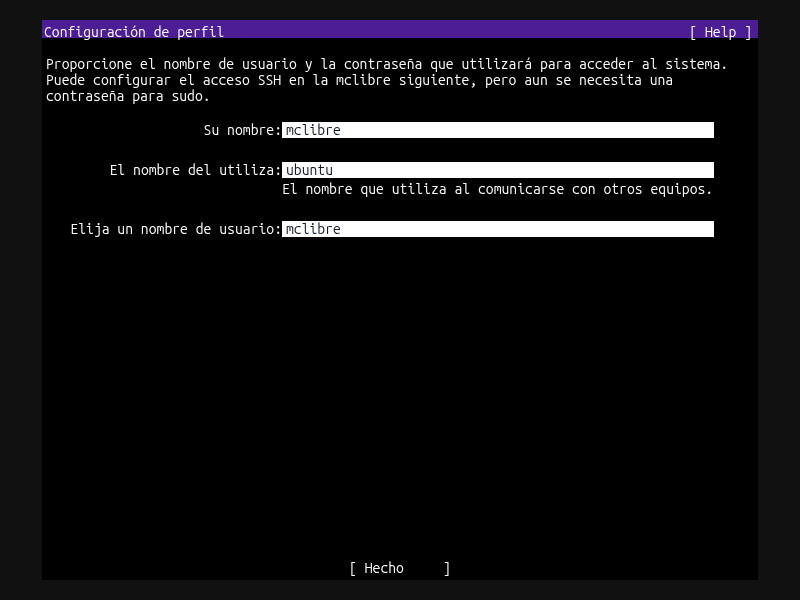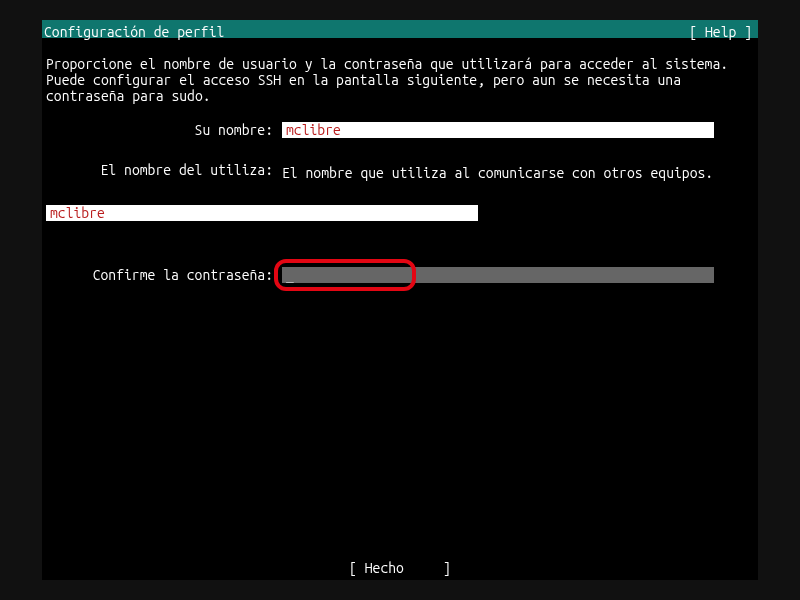"Configuración de perfil" .titlebar { background: #0f766e -> #4c1d95 }
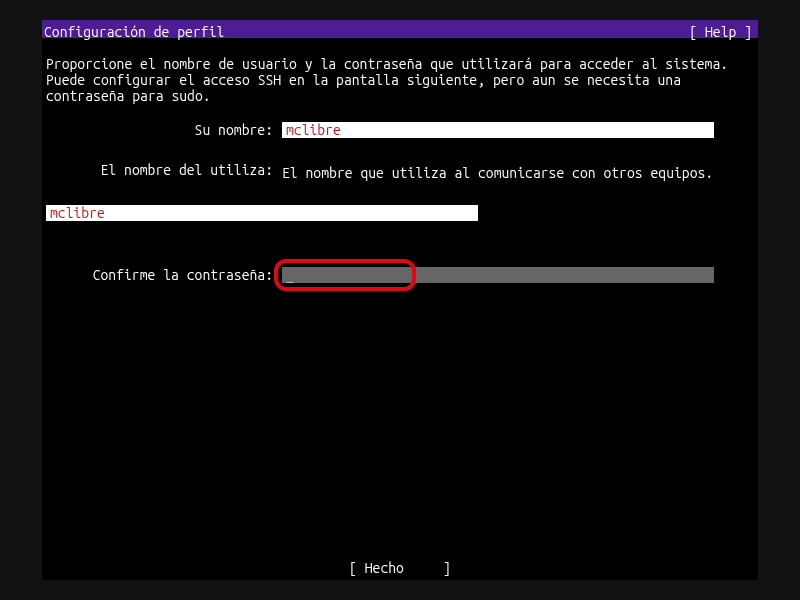"Proporcione el nombre de usuario" div.intro { text: pantalla -> mclibre }
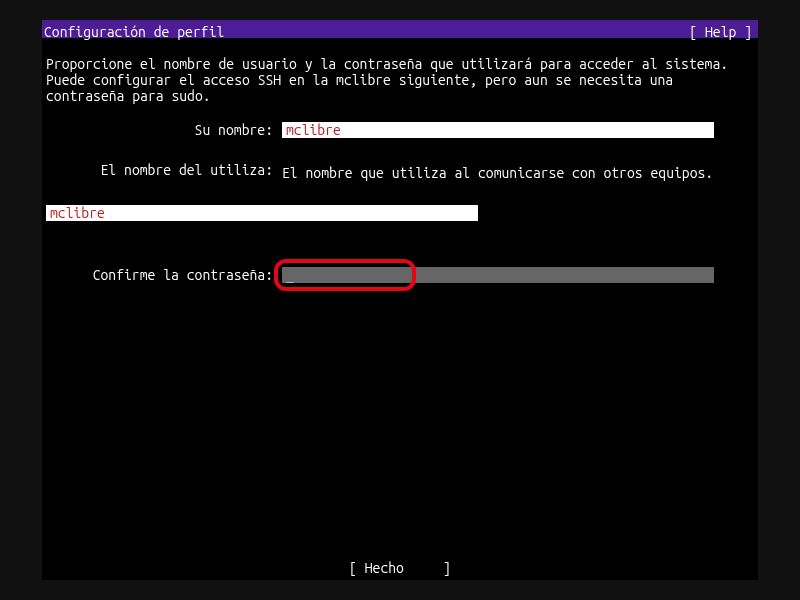"Su nombre:" .label { padding-right: 9px -> 0 }
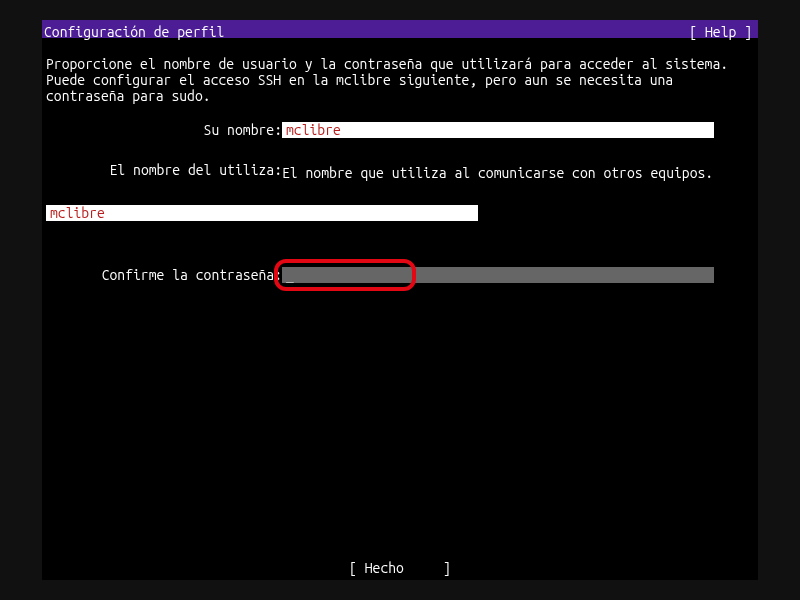"mclibre" .field { color: #b91c1c -> #0f172a }
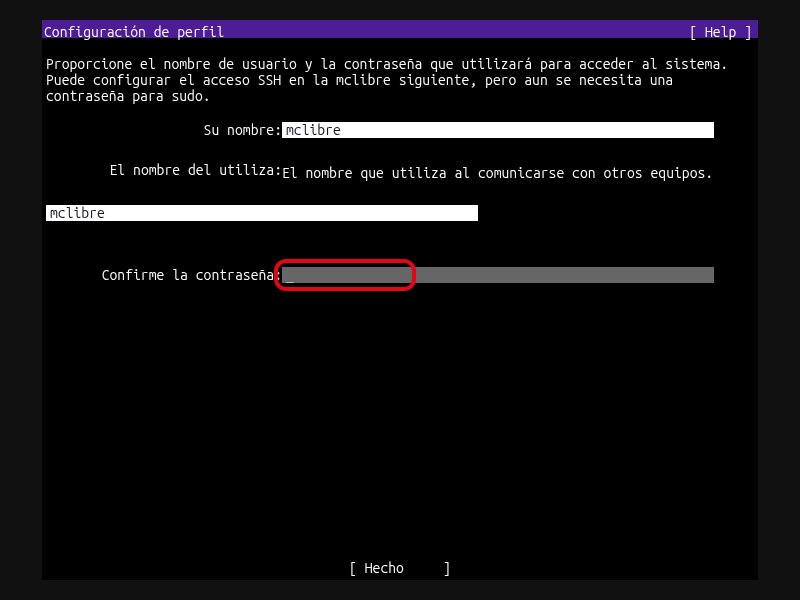"ubuntu" div.field { html: none -> <div>ubuntu</div> }
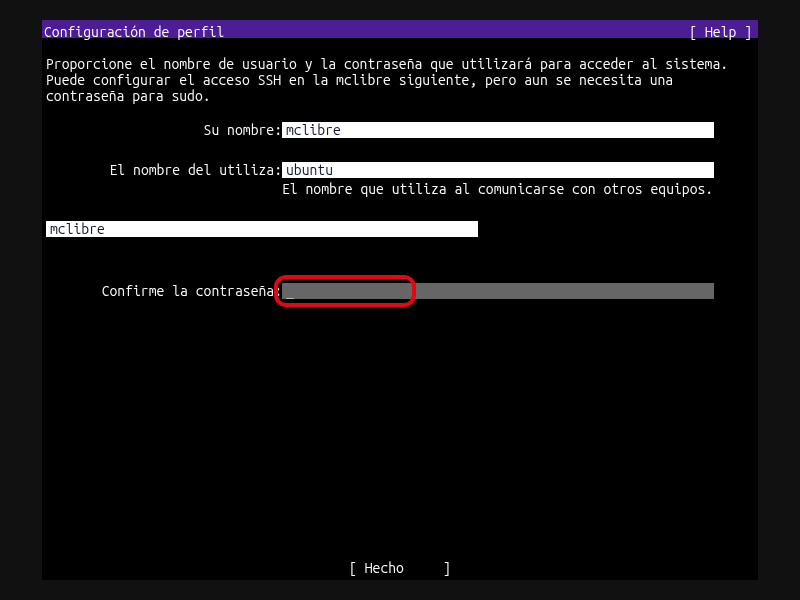"Elija un nombre de usuario:" div.label { html: none -> <div>Elija un nombre de usuario:</div> }
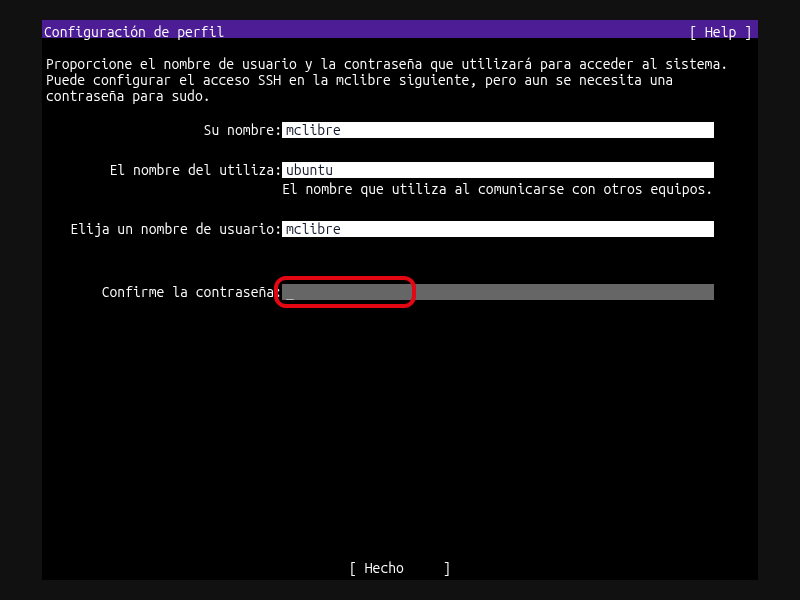"Confirme la contraseña:" div.row { html: <div> <div>Confirme la contraseña:</div> <div> <div>_</div> <div></div> </div> </div> -> none }
